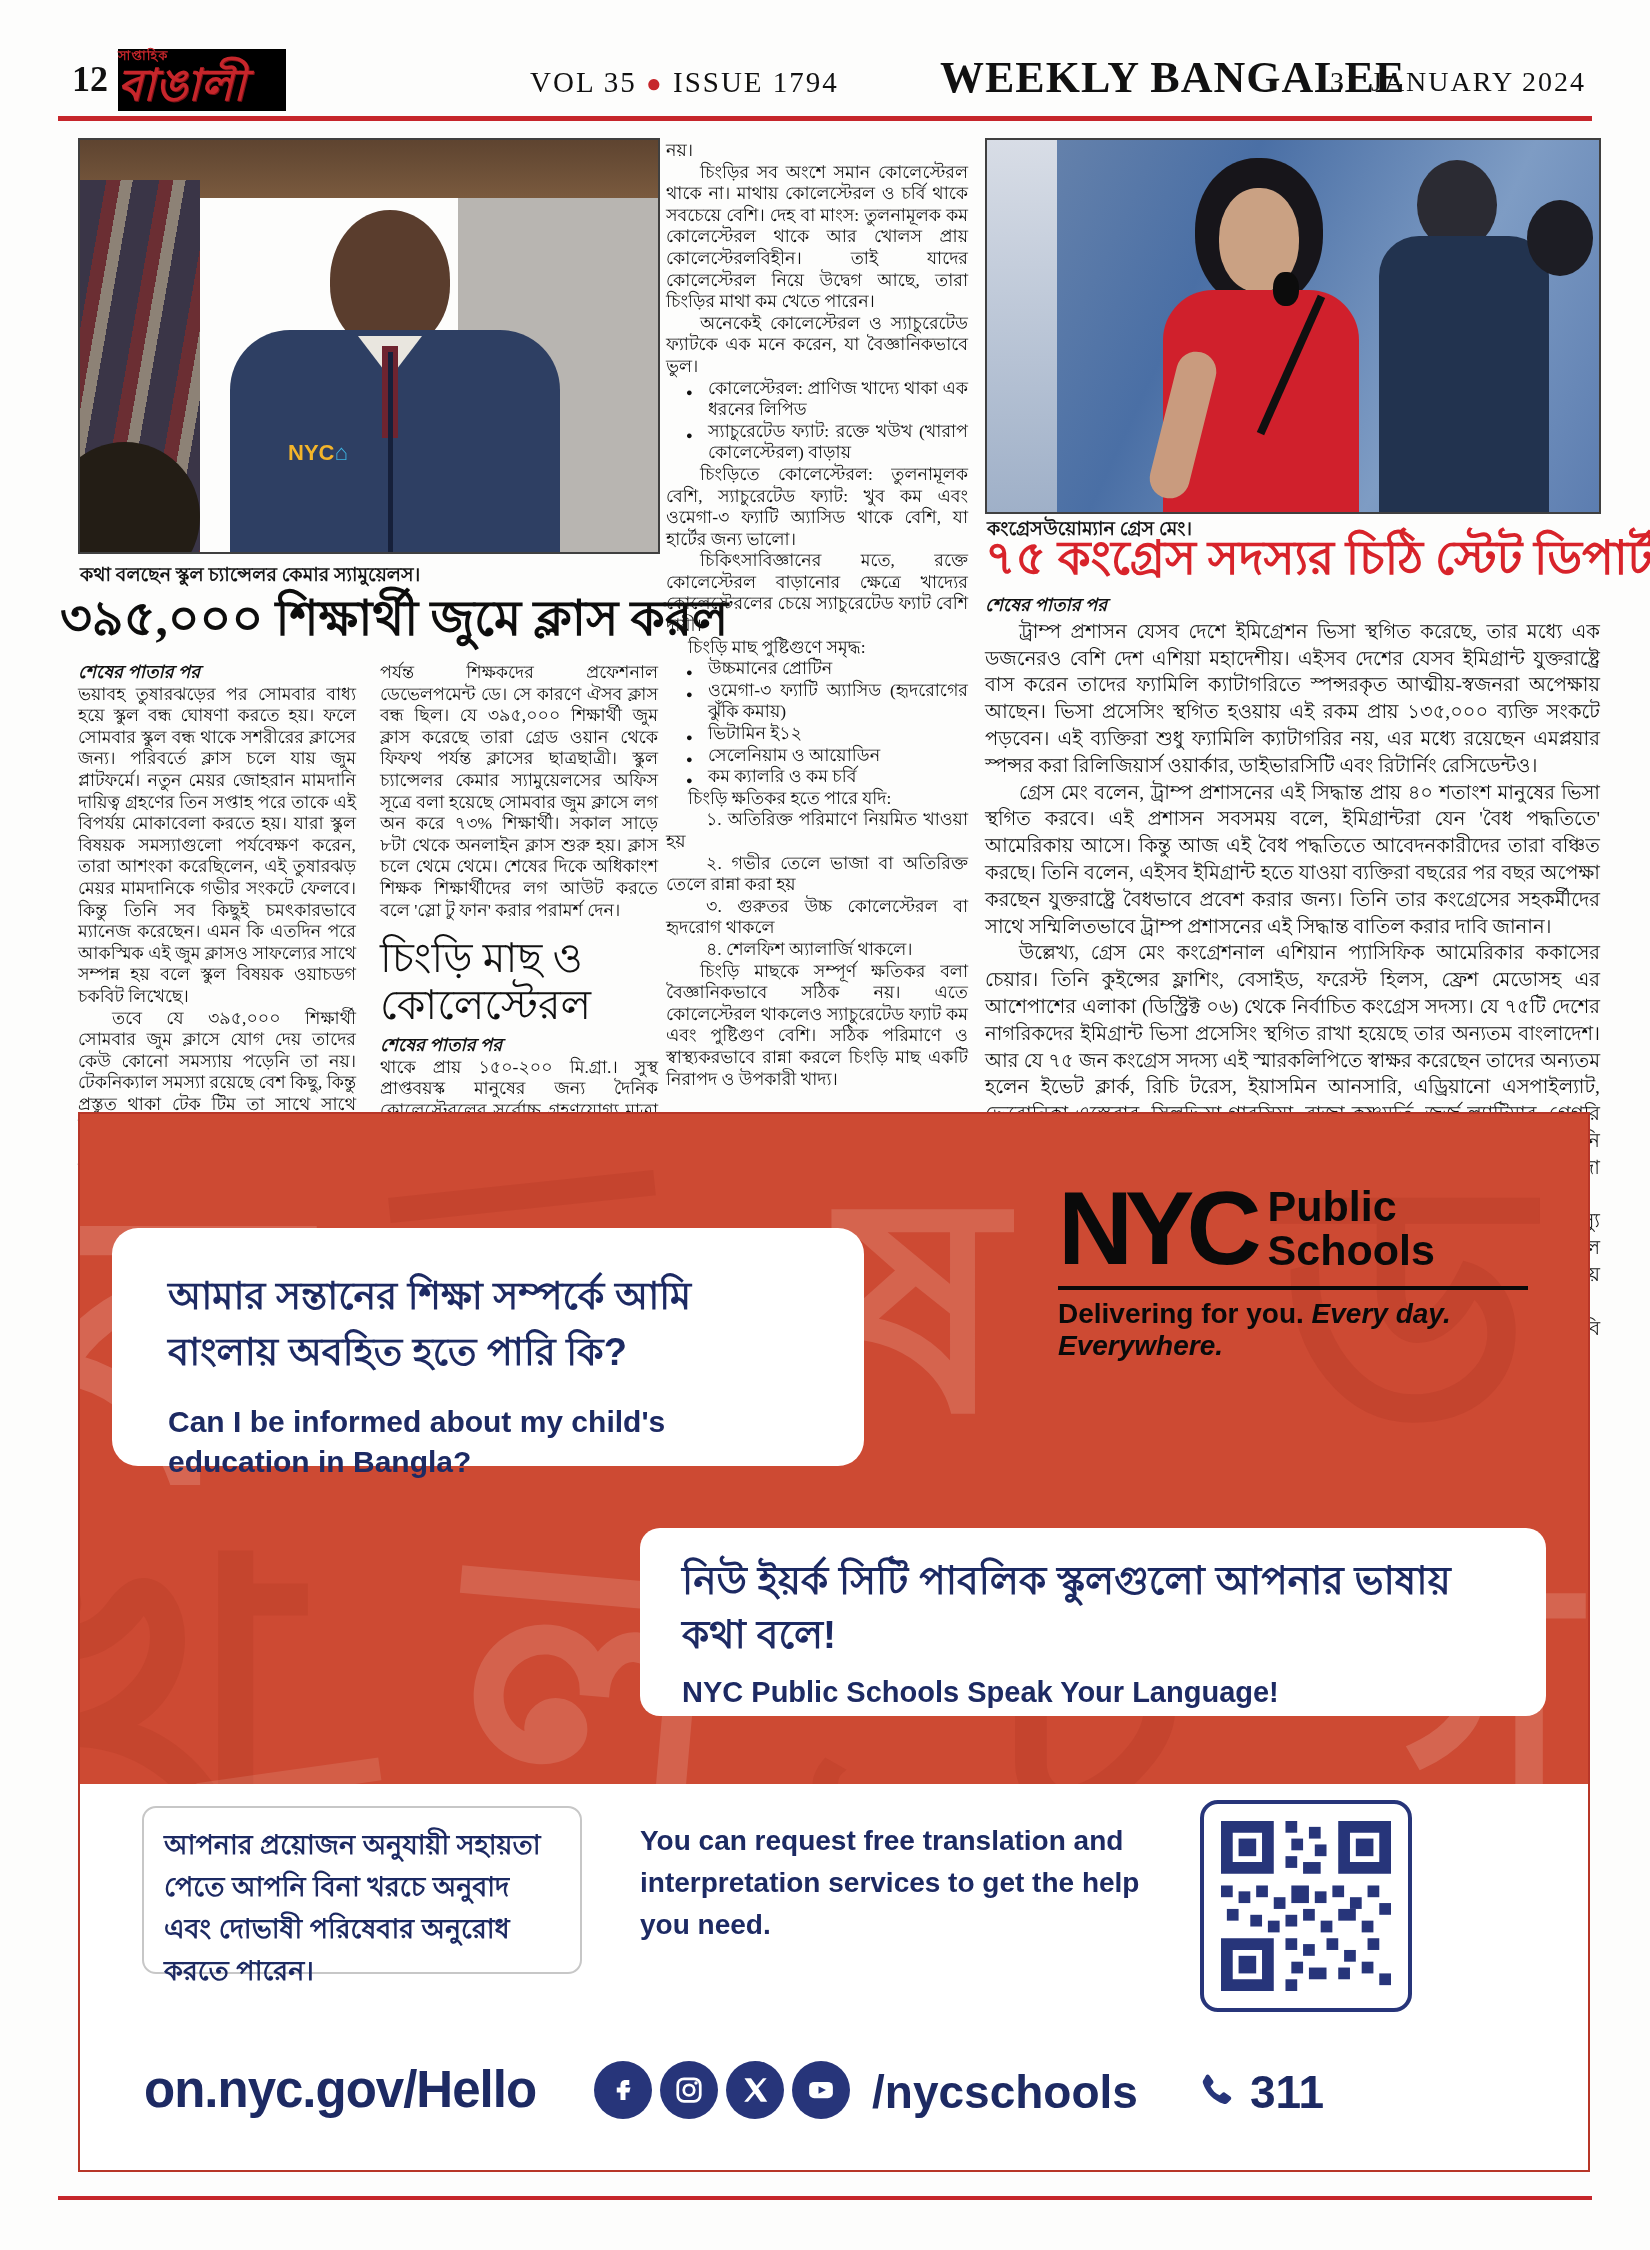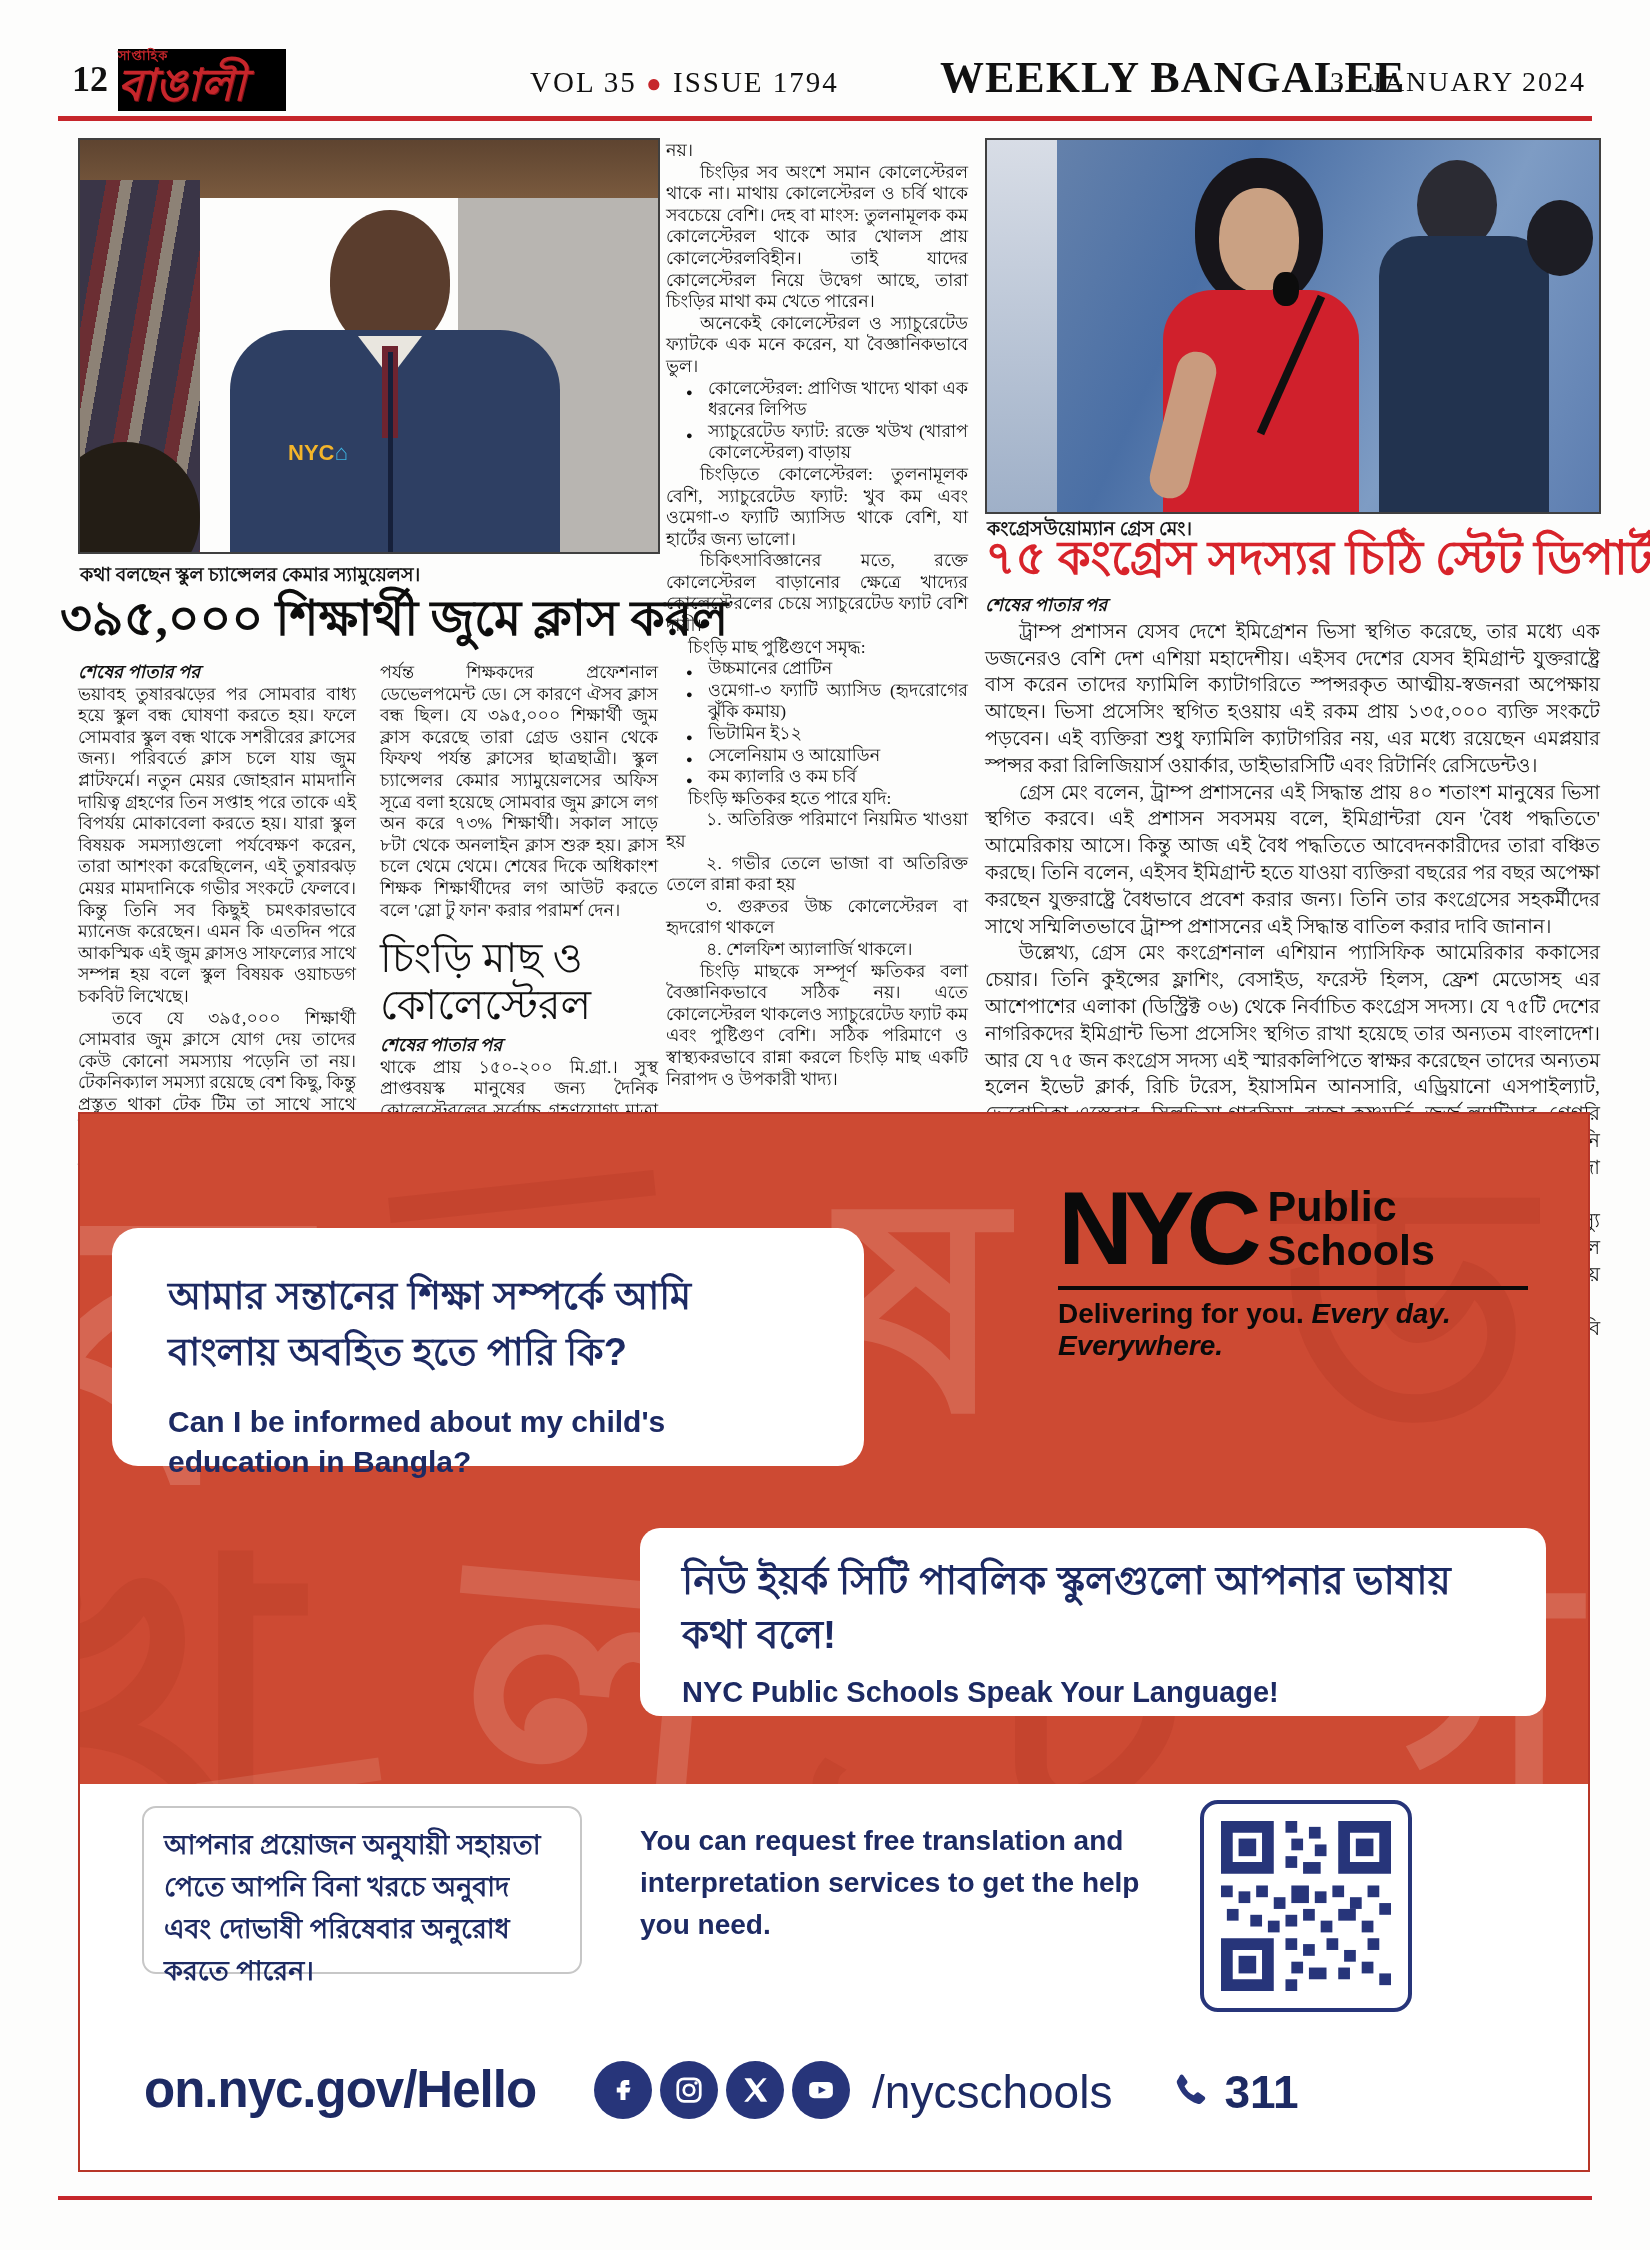"/nycschools" .handle { font-weight: 400 -> 700 }
